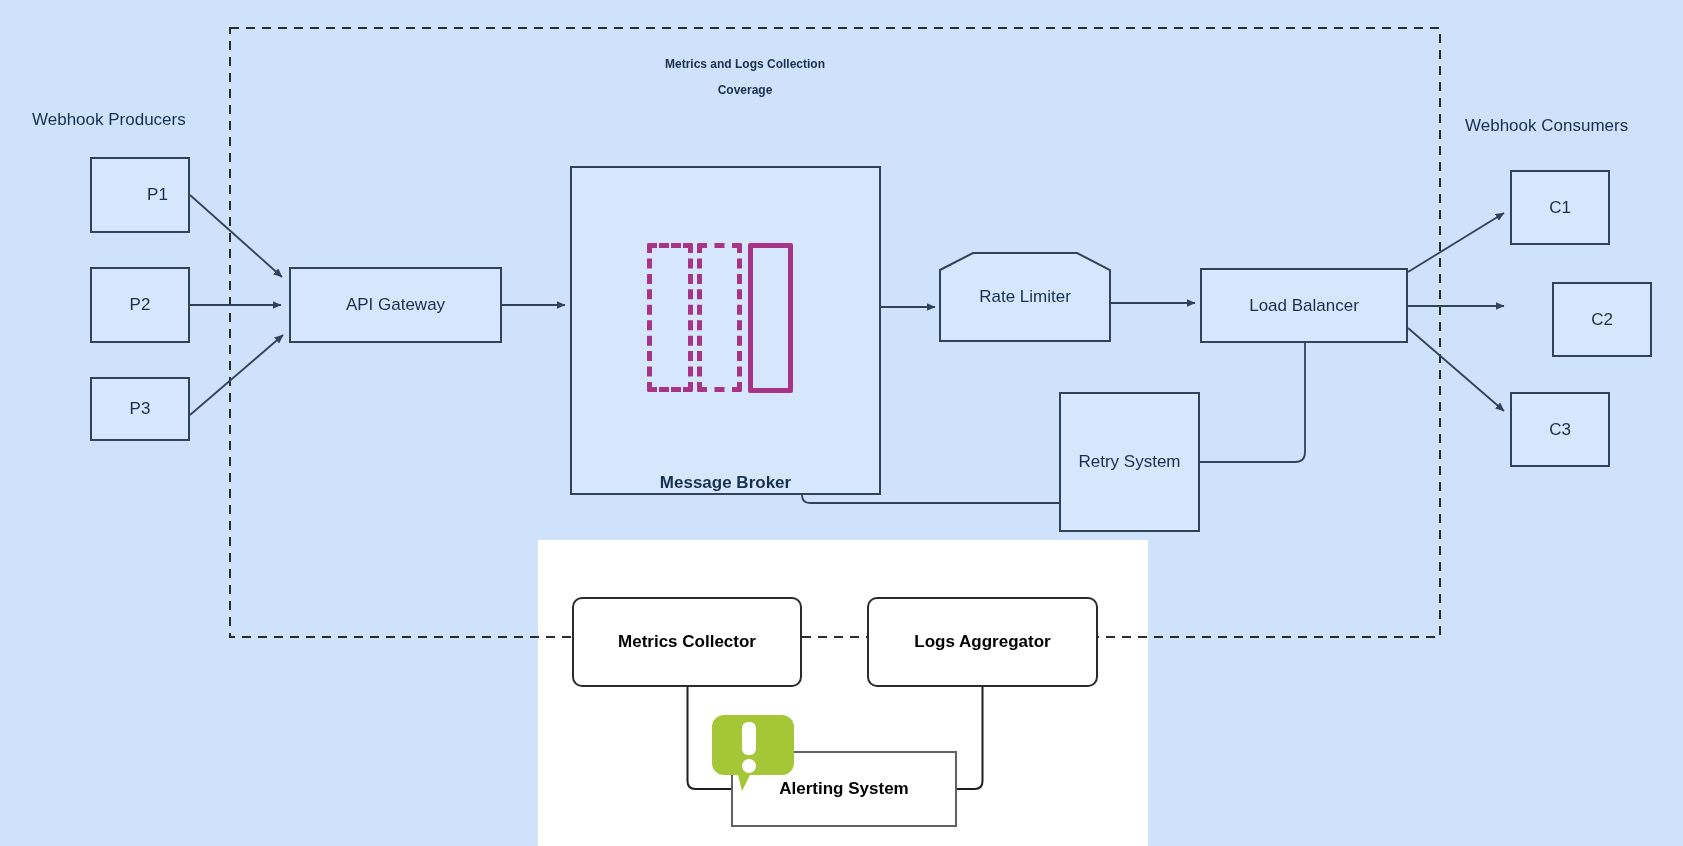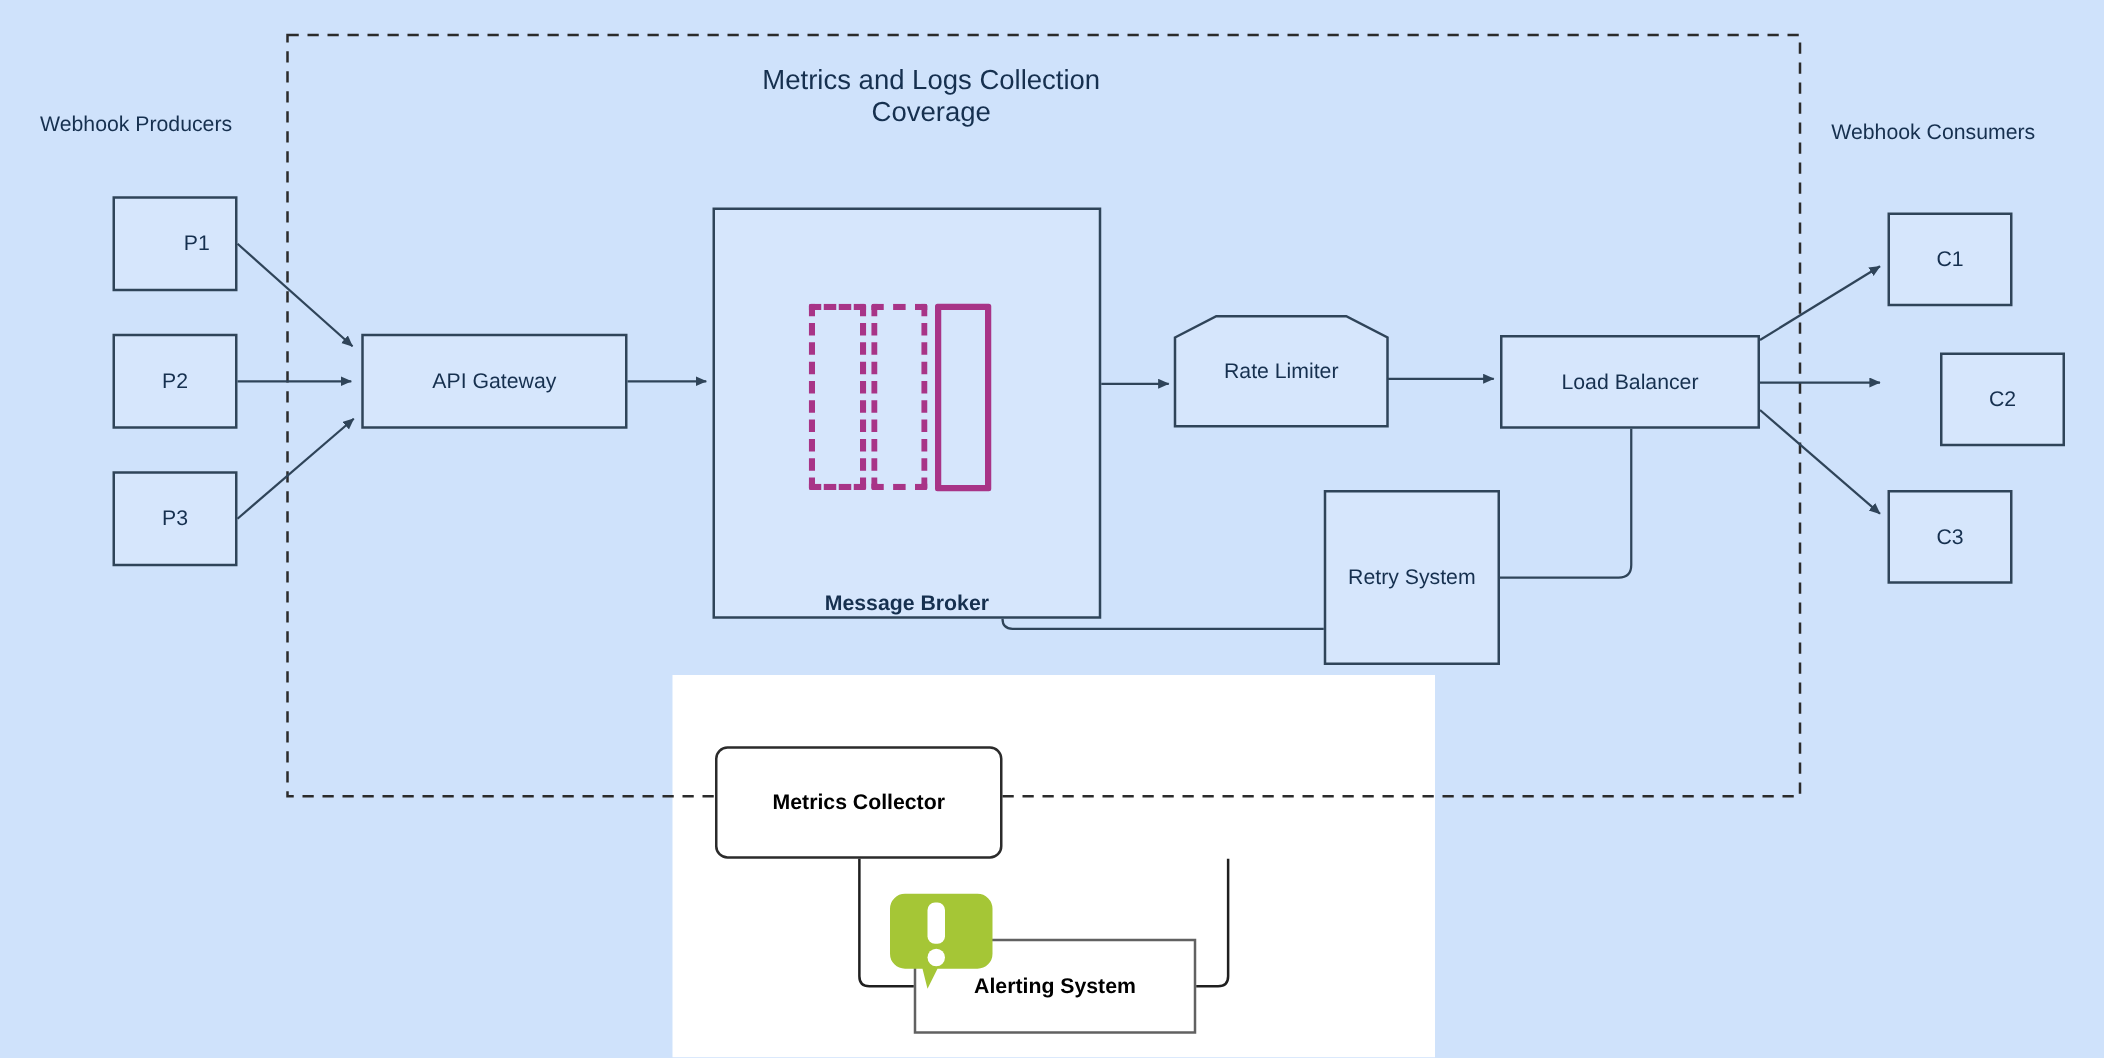"Metrics and Logs Collection" .coverage-title { font-size: 22px -> 12px; font-weight: none -> bold }
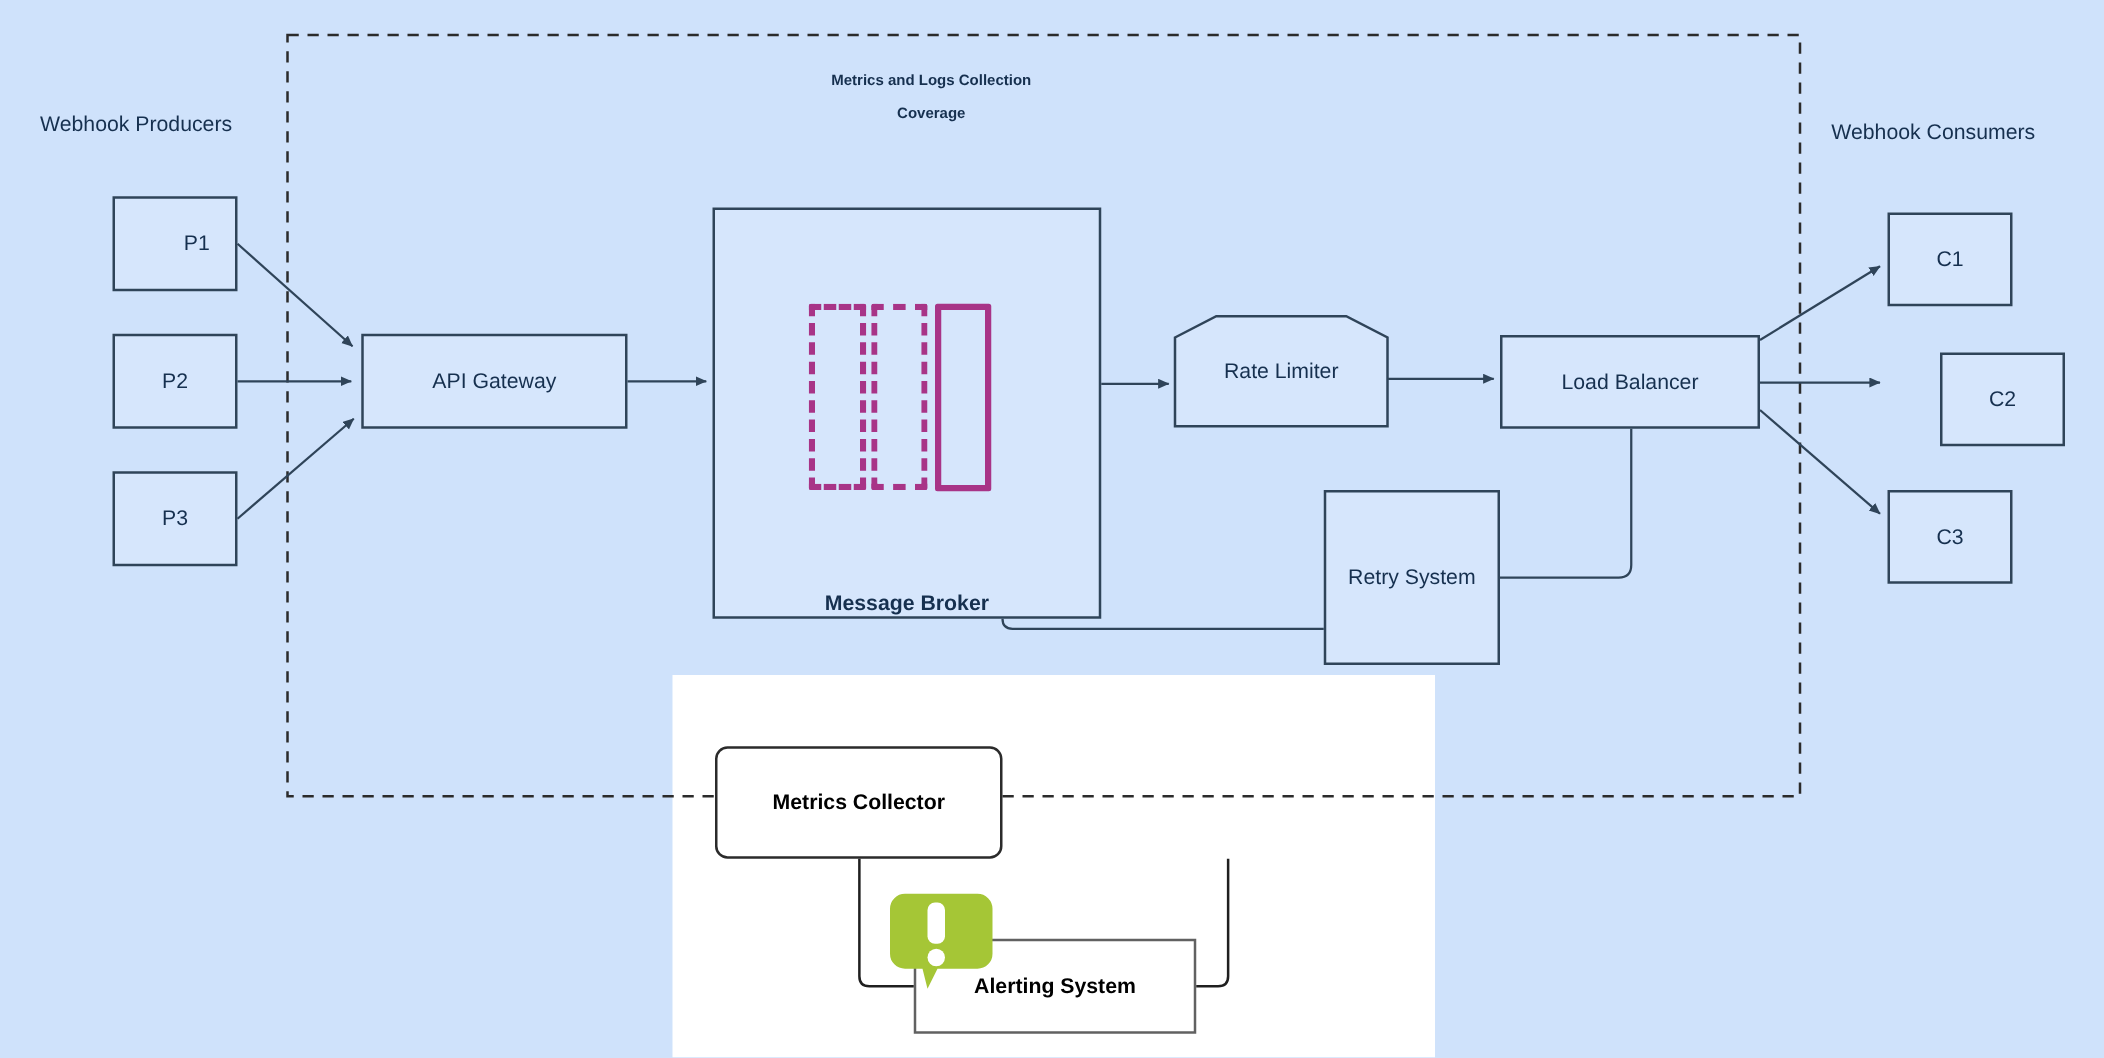"Webhook Producers" .group-label { margin-top: none -> 20px }
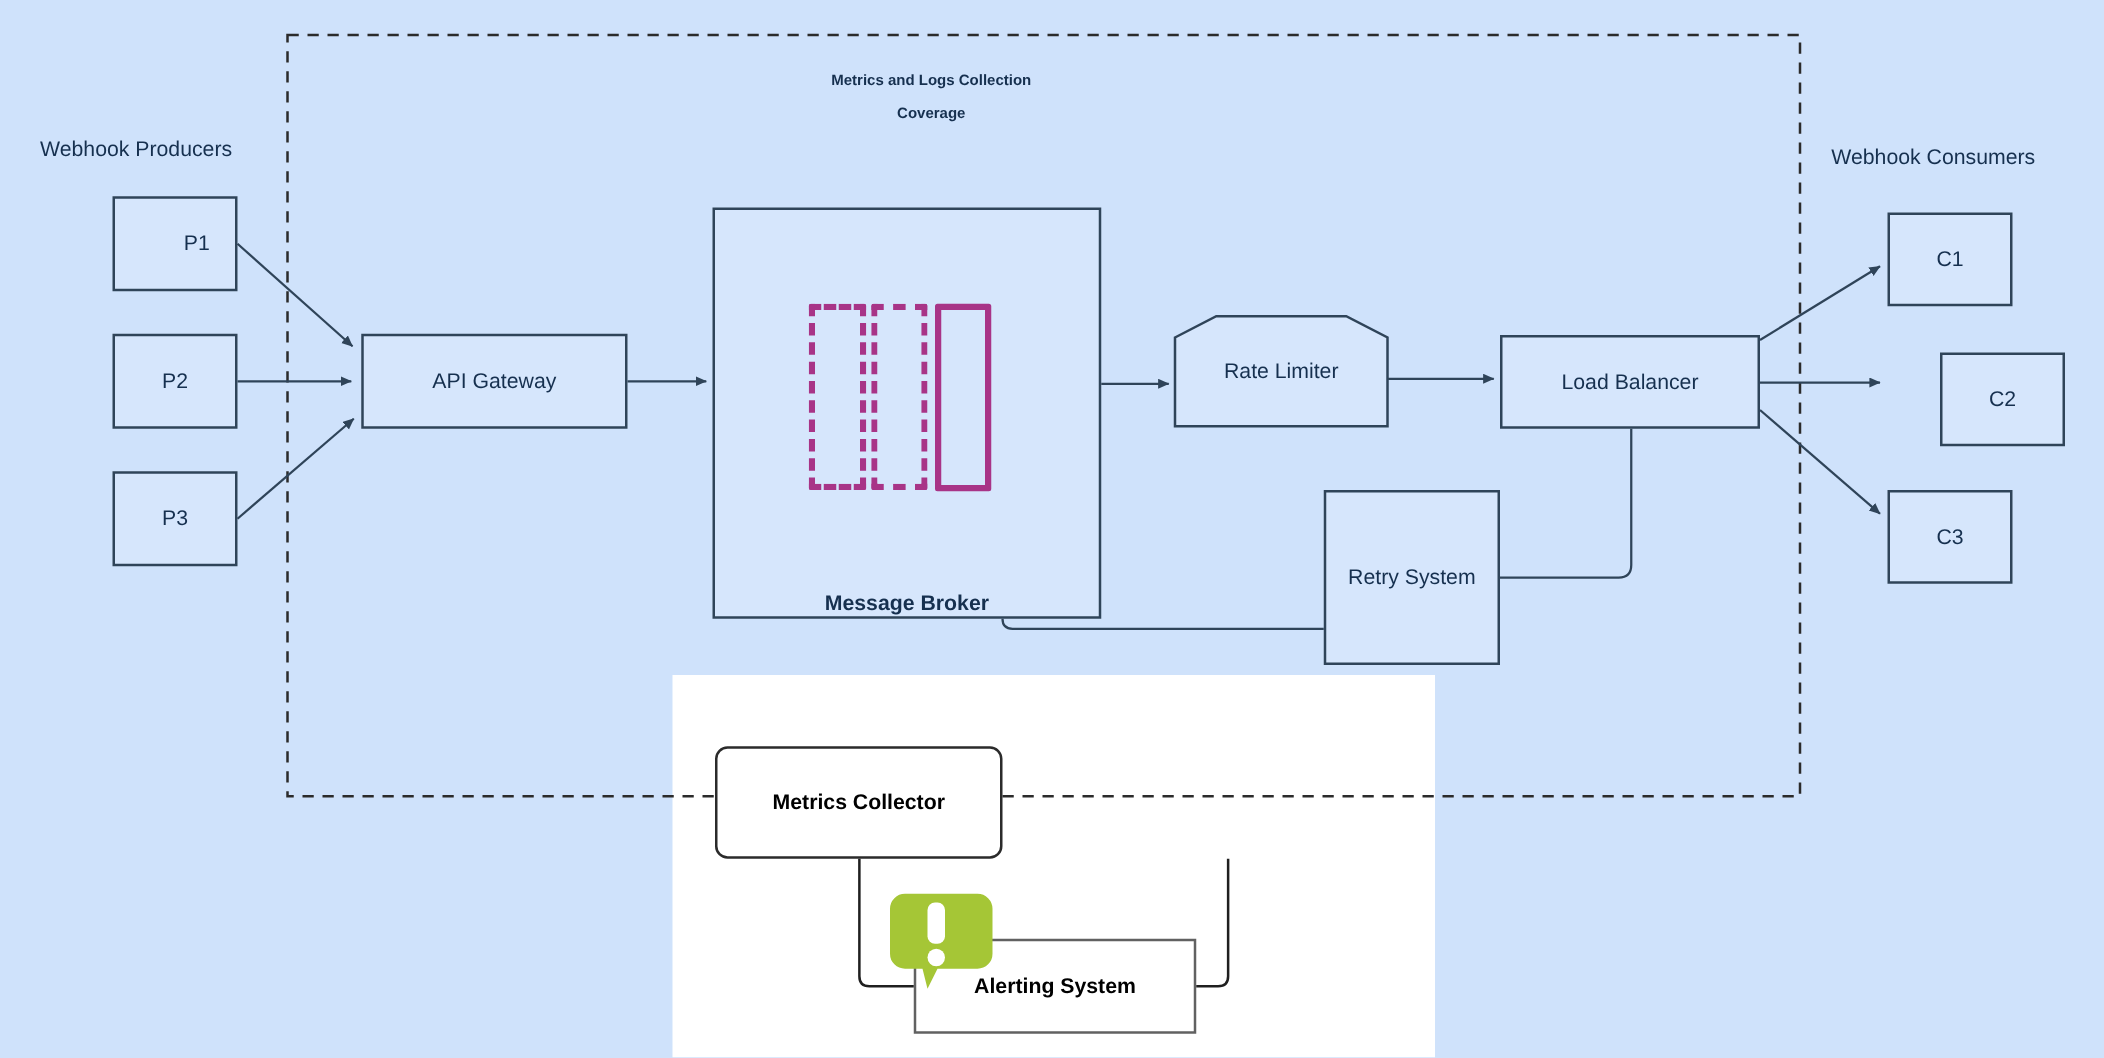"P3" div.node { height: 76px -> 64px }
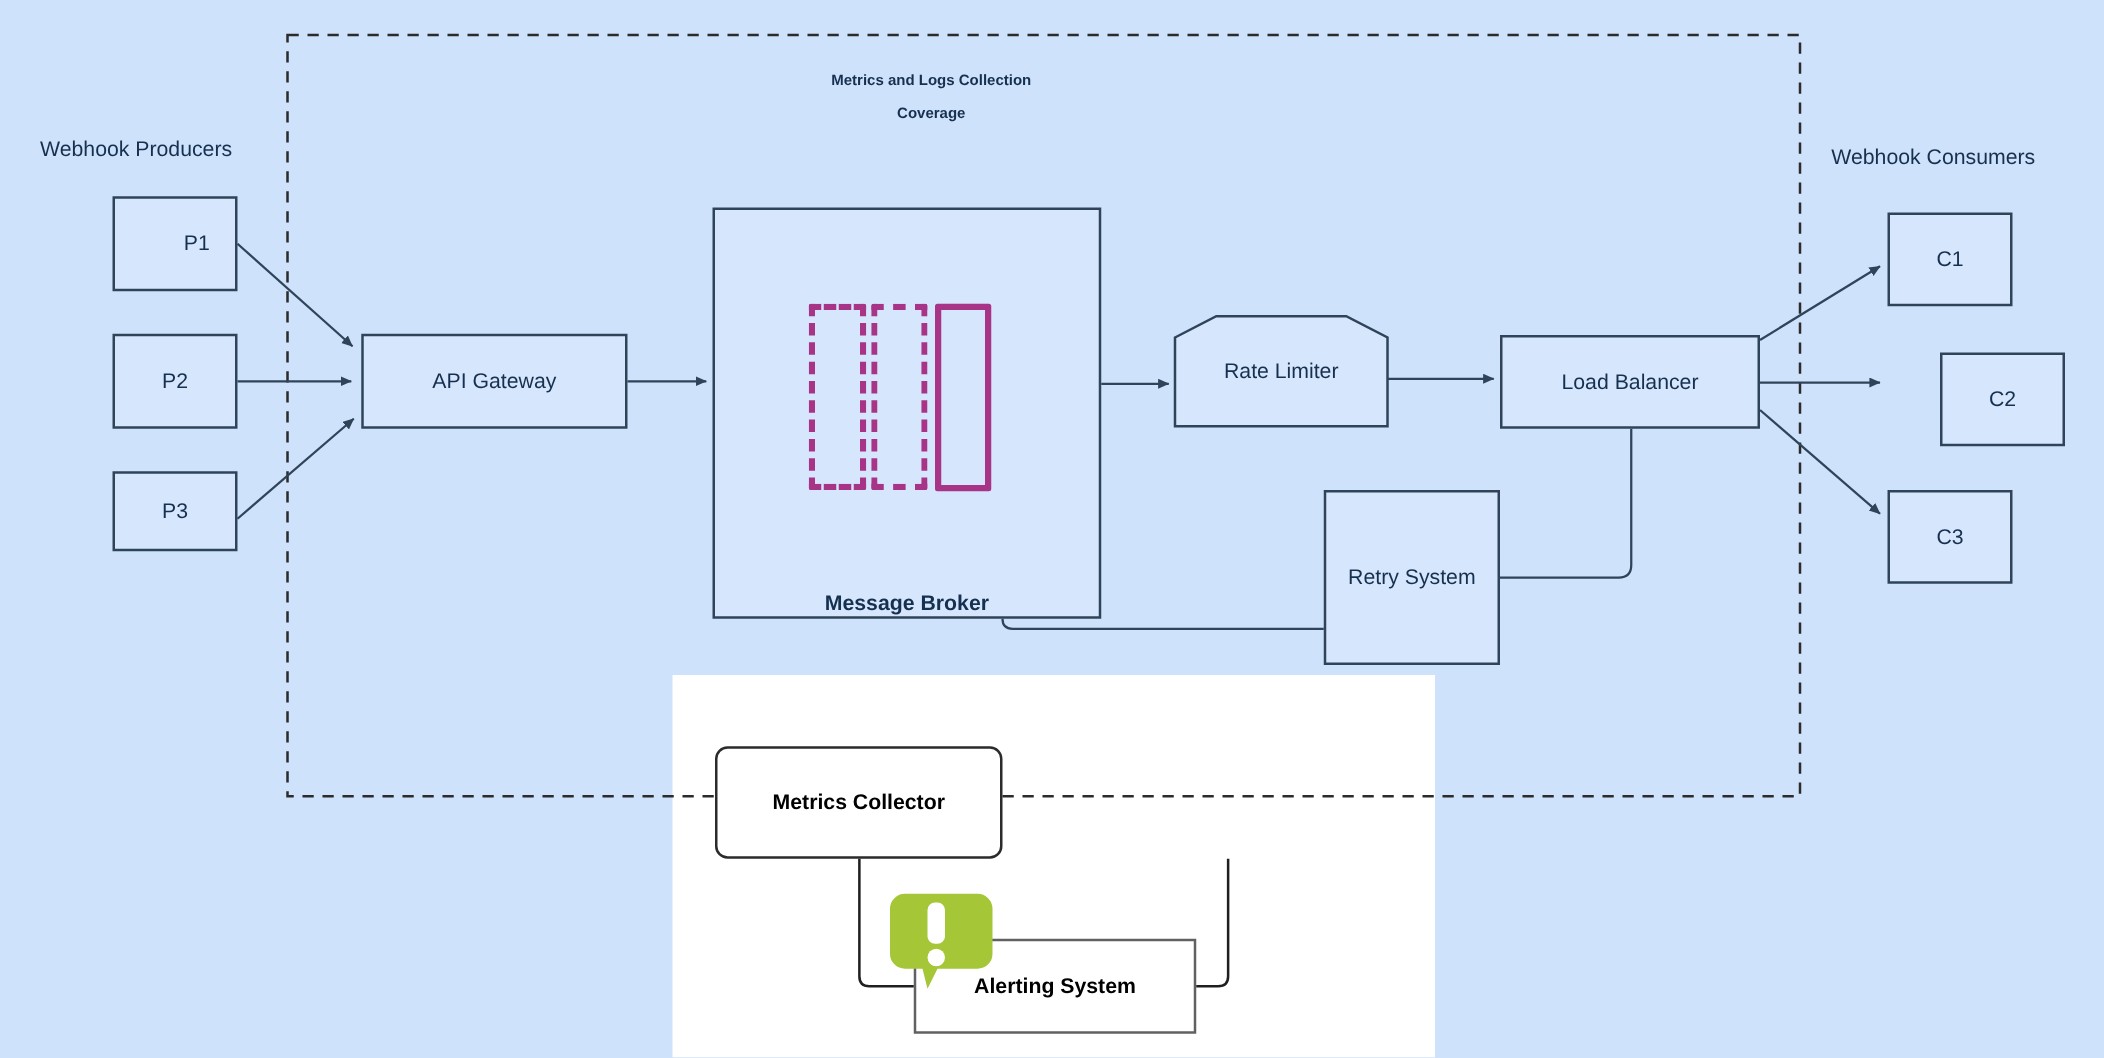"Logs Aggregator" div.mono-node { html: none -> <div> <span>Logs Aggregator</span> </div> }
